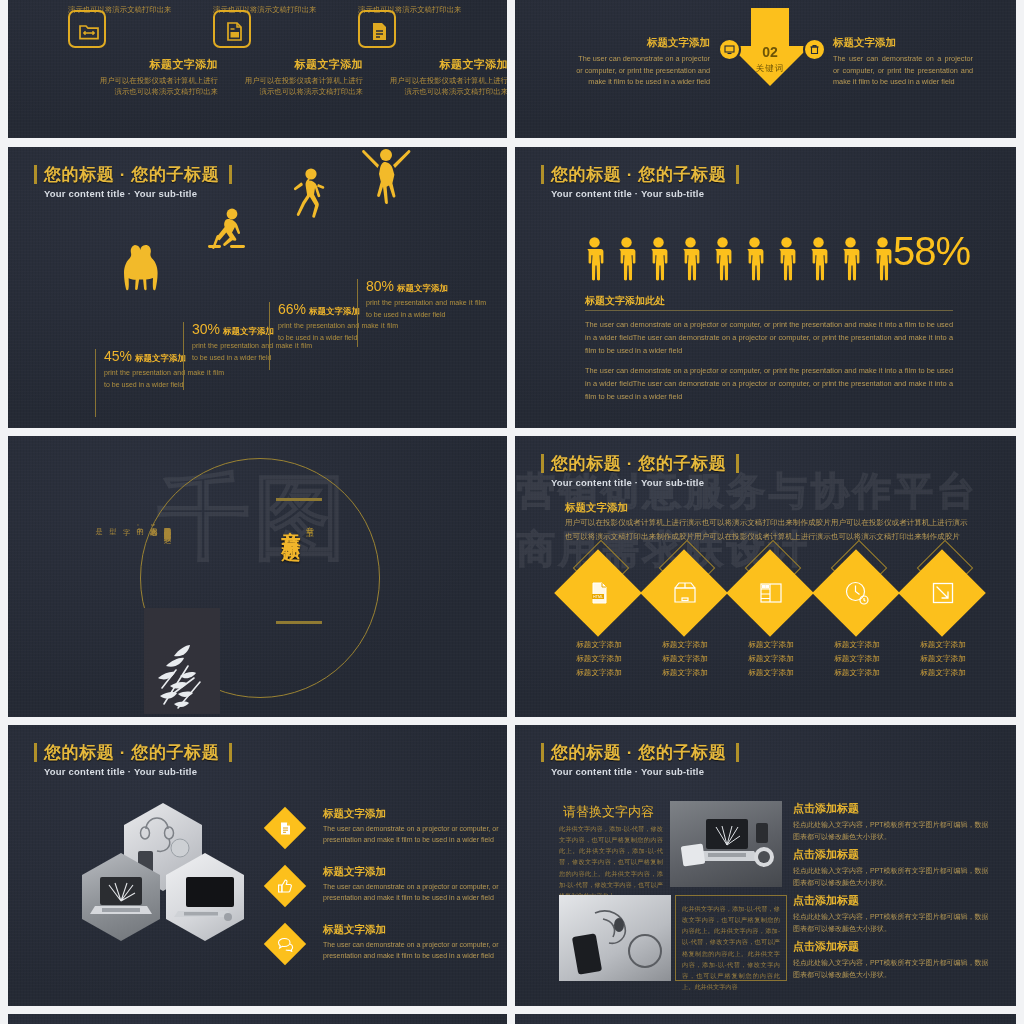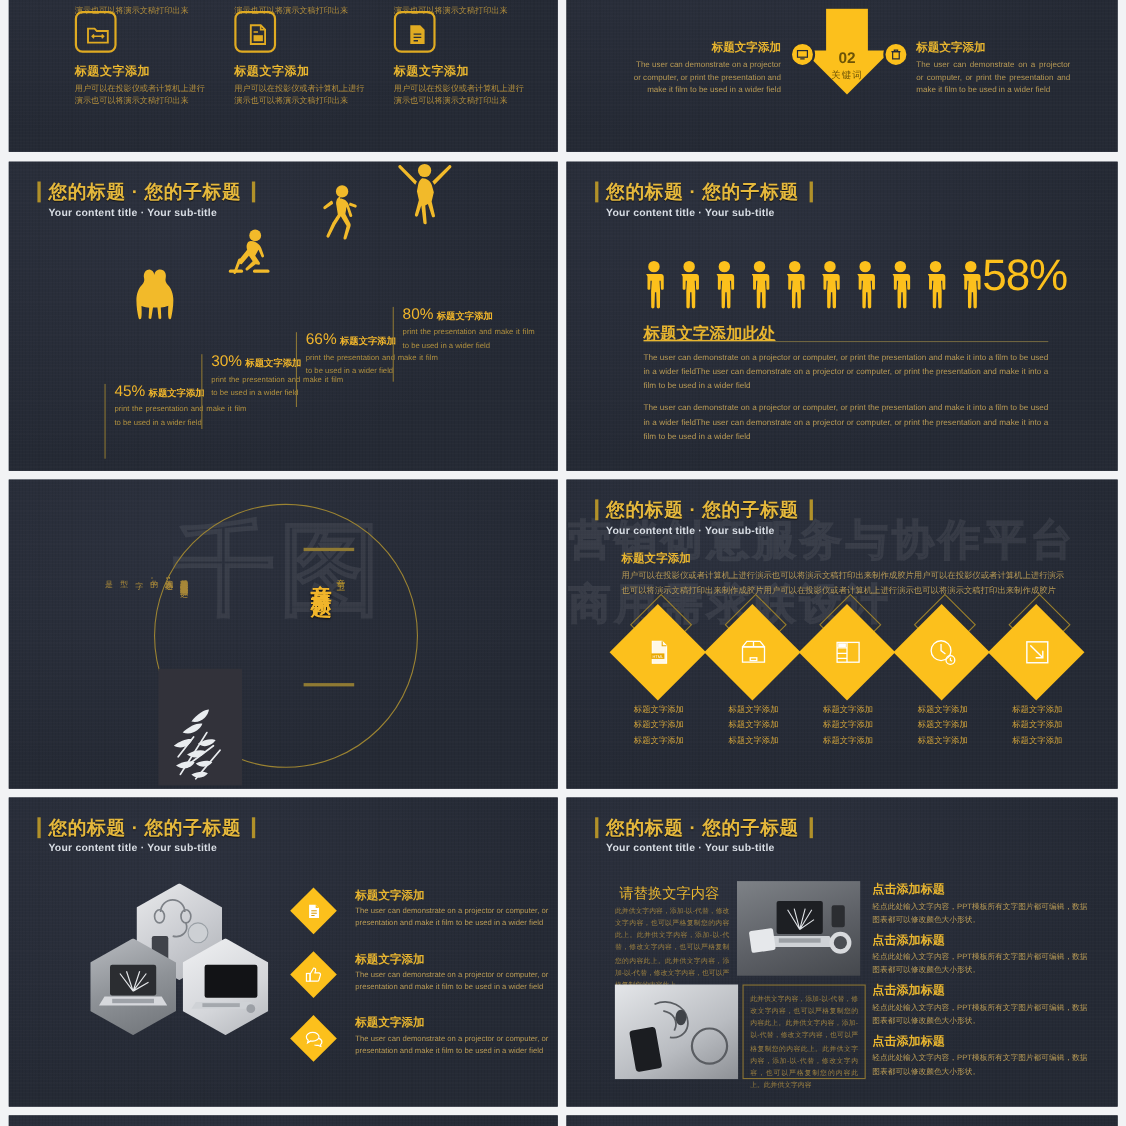"演示也可以将演示文稿打印出来" .ico-col { text-align: none -> right }
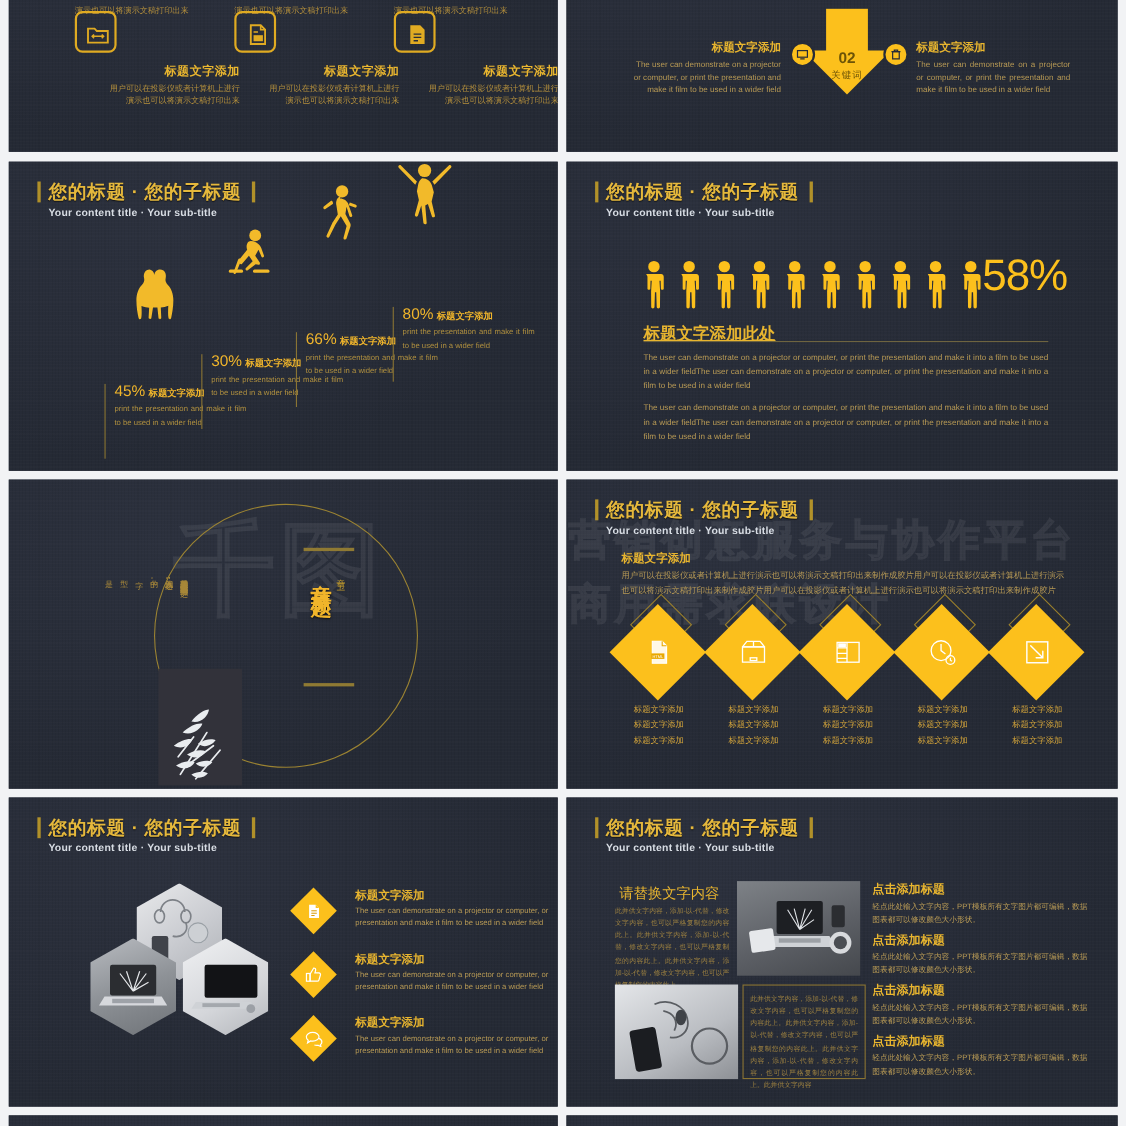"标题文字添加此处" .ppl-h { font-size: 15px -> 10px; text-decoration: underline -> none }
